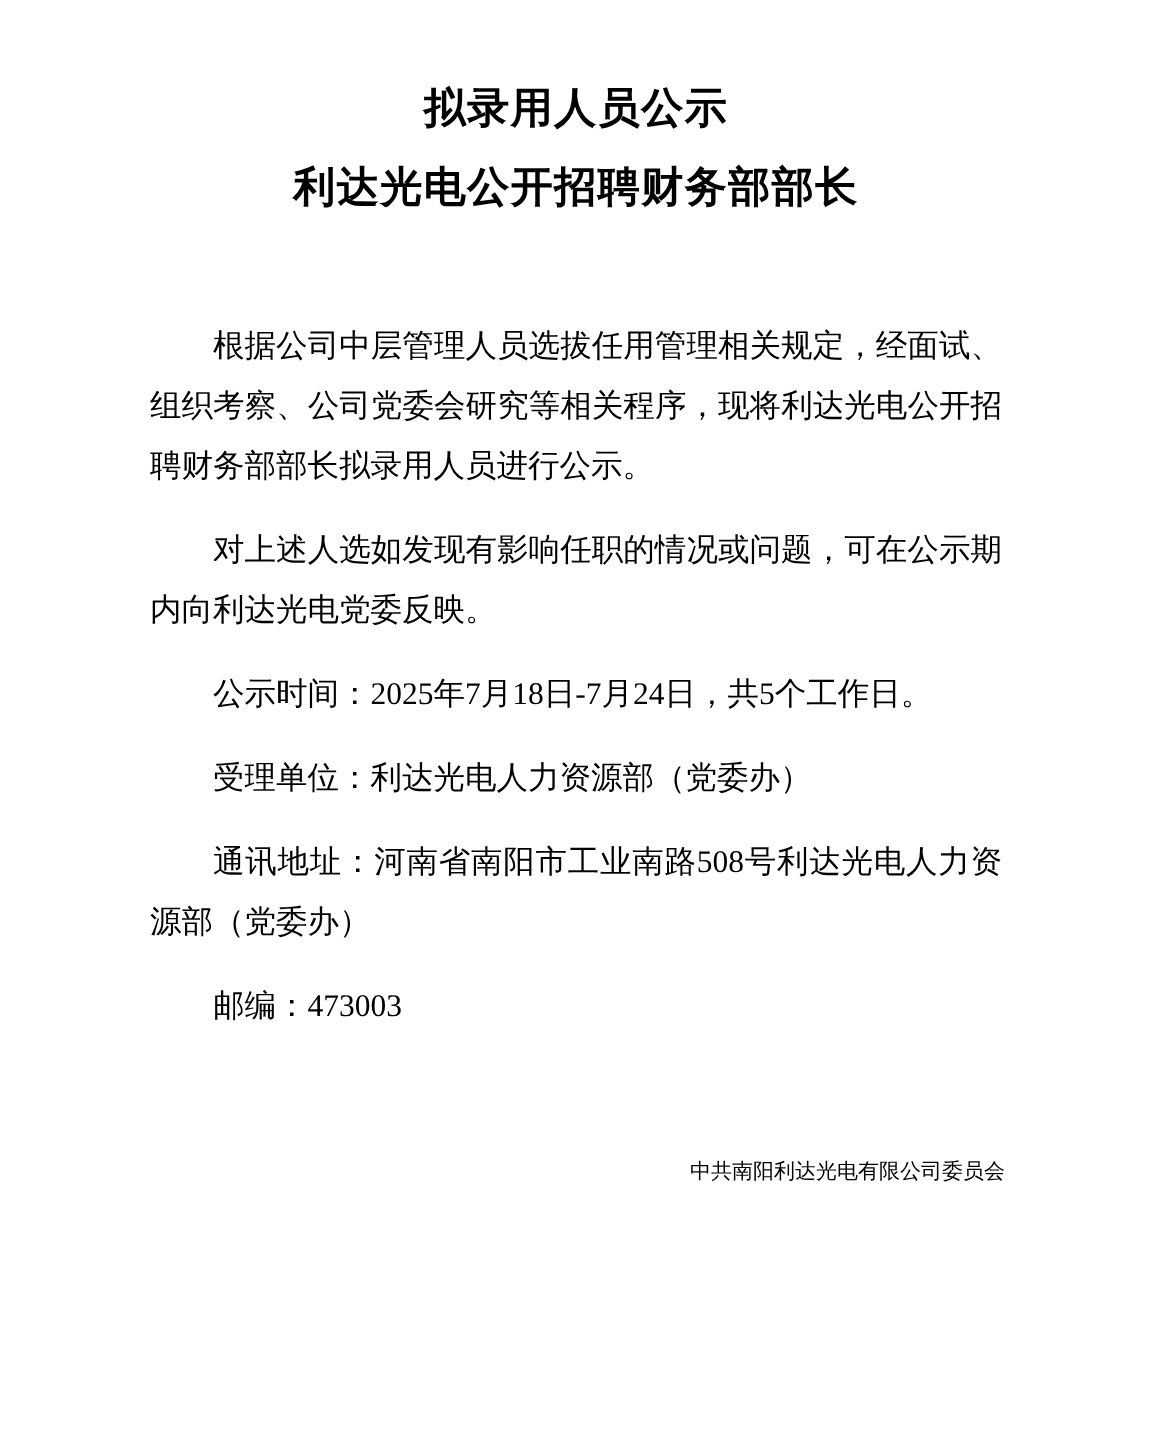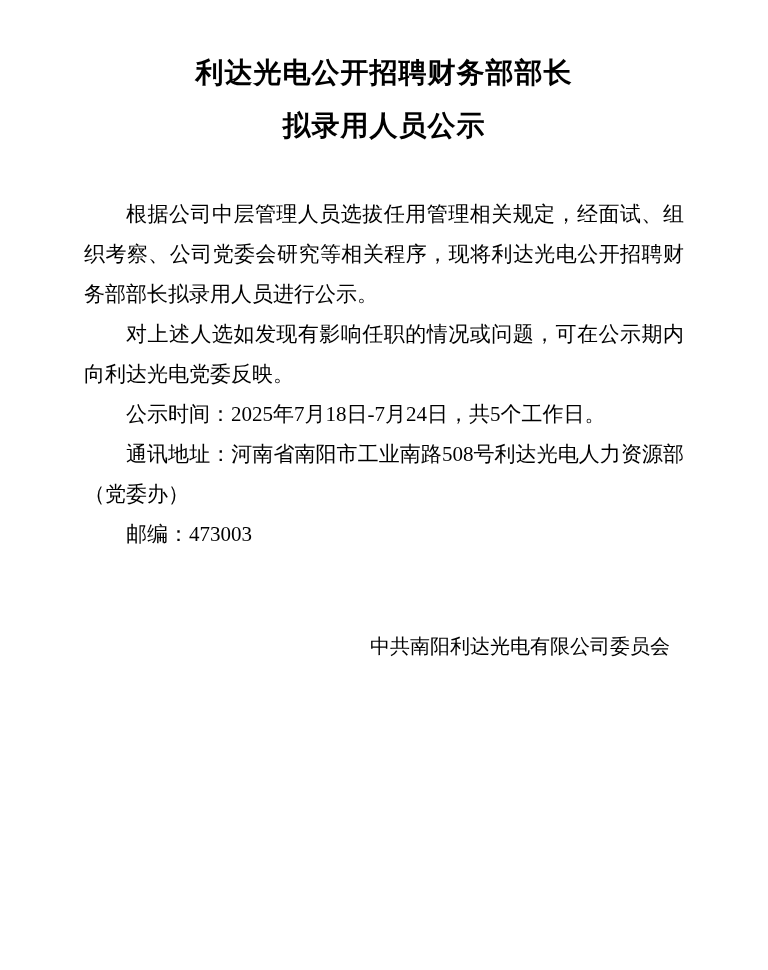"利达光电公开招聘财务部部长" span.title-line { order: before "拟录用人员公示" -> after "拟录用人员公示" }
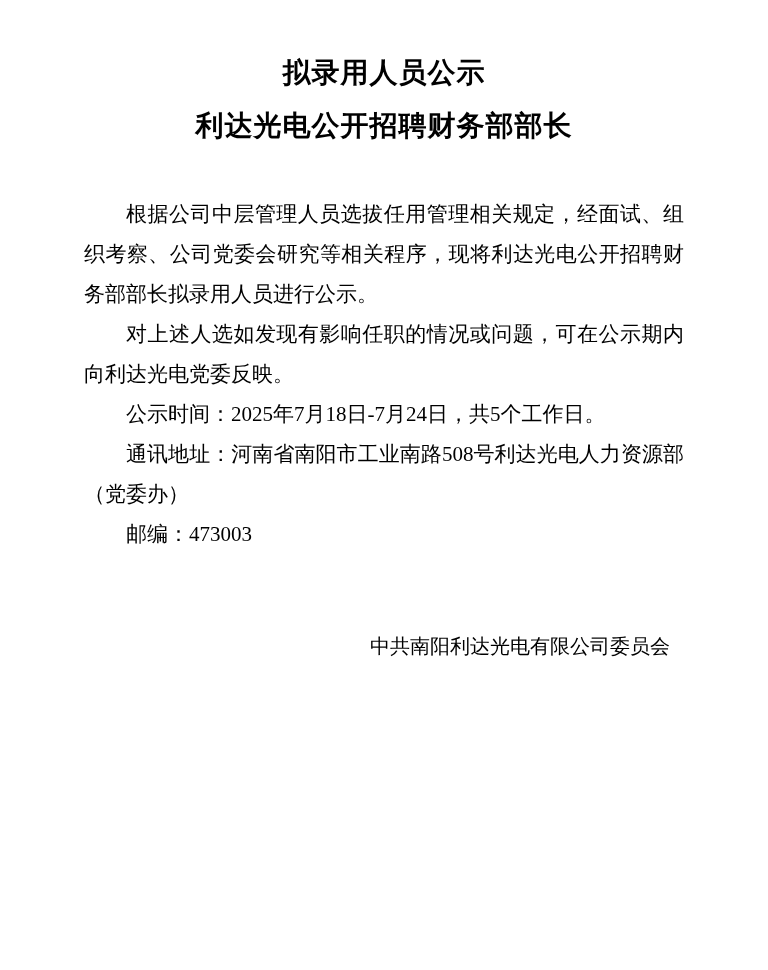"根据公司中层管理人员选拔任用管理相关规定，经面试、组织考察、公司党委会研究等相关" .doc-body p { margin: 0 -> 16px }
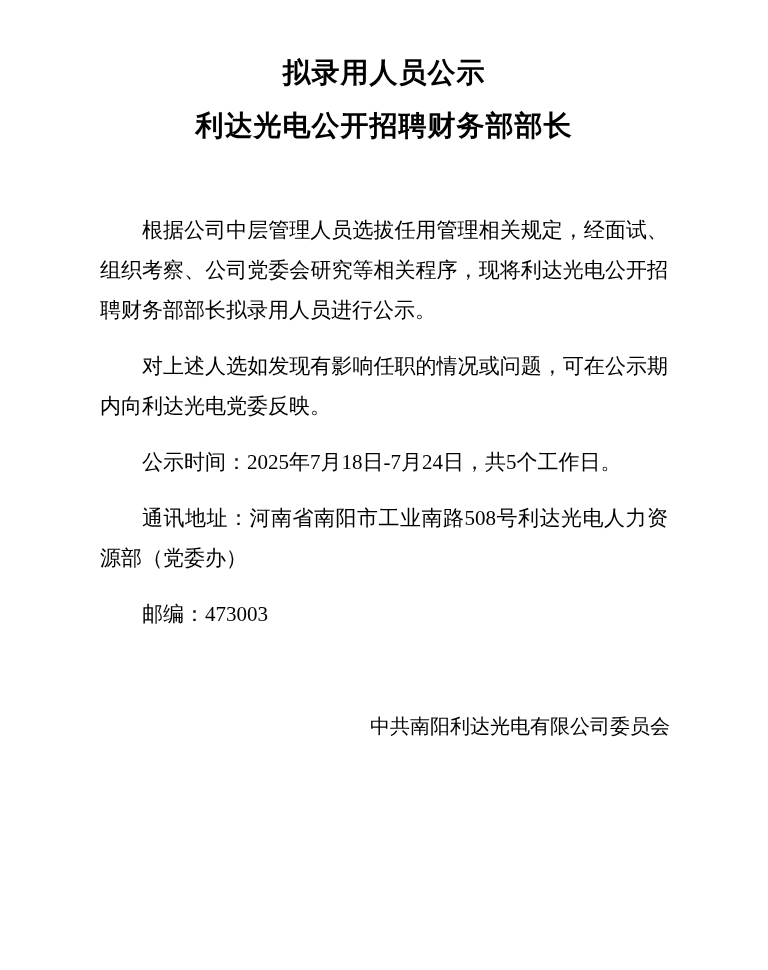"受理单位：利达光电人力资源部（党委办）" p { html: none -> <p><span>受理单位：</span><span>利达光电人力资源部（党委办）</span></p> }
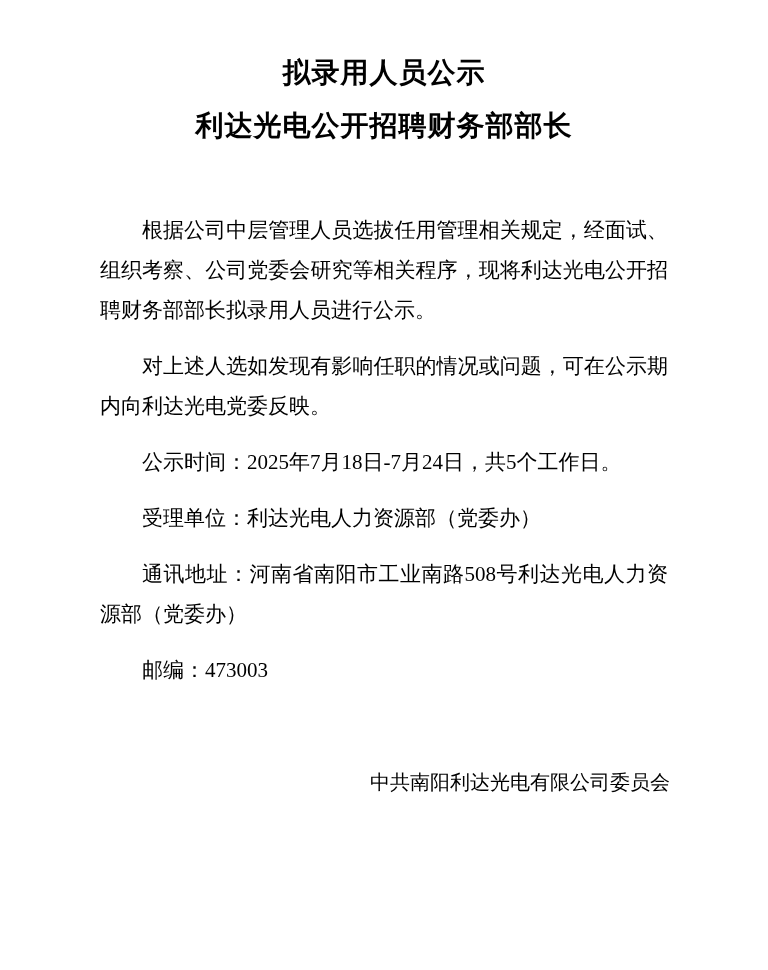"中共南阳利达光电有限公司委员会" .signature-area { font-size: 20px -> 14px }
